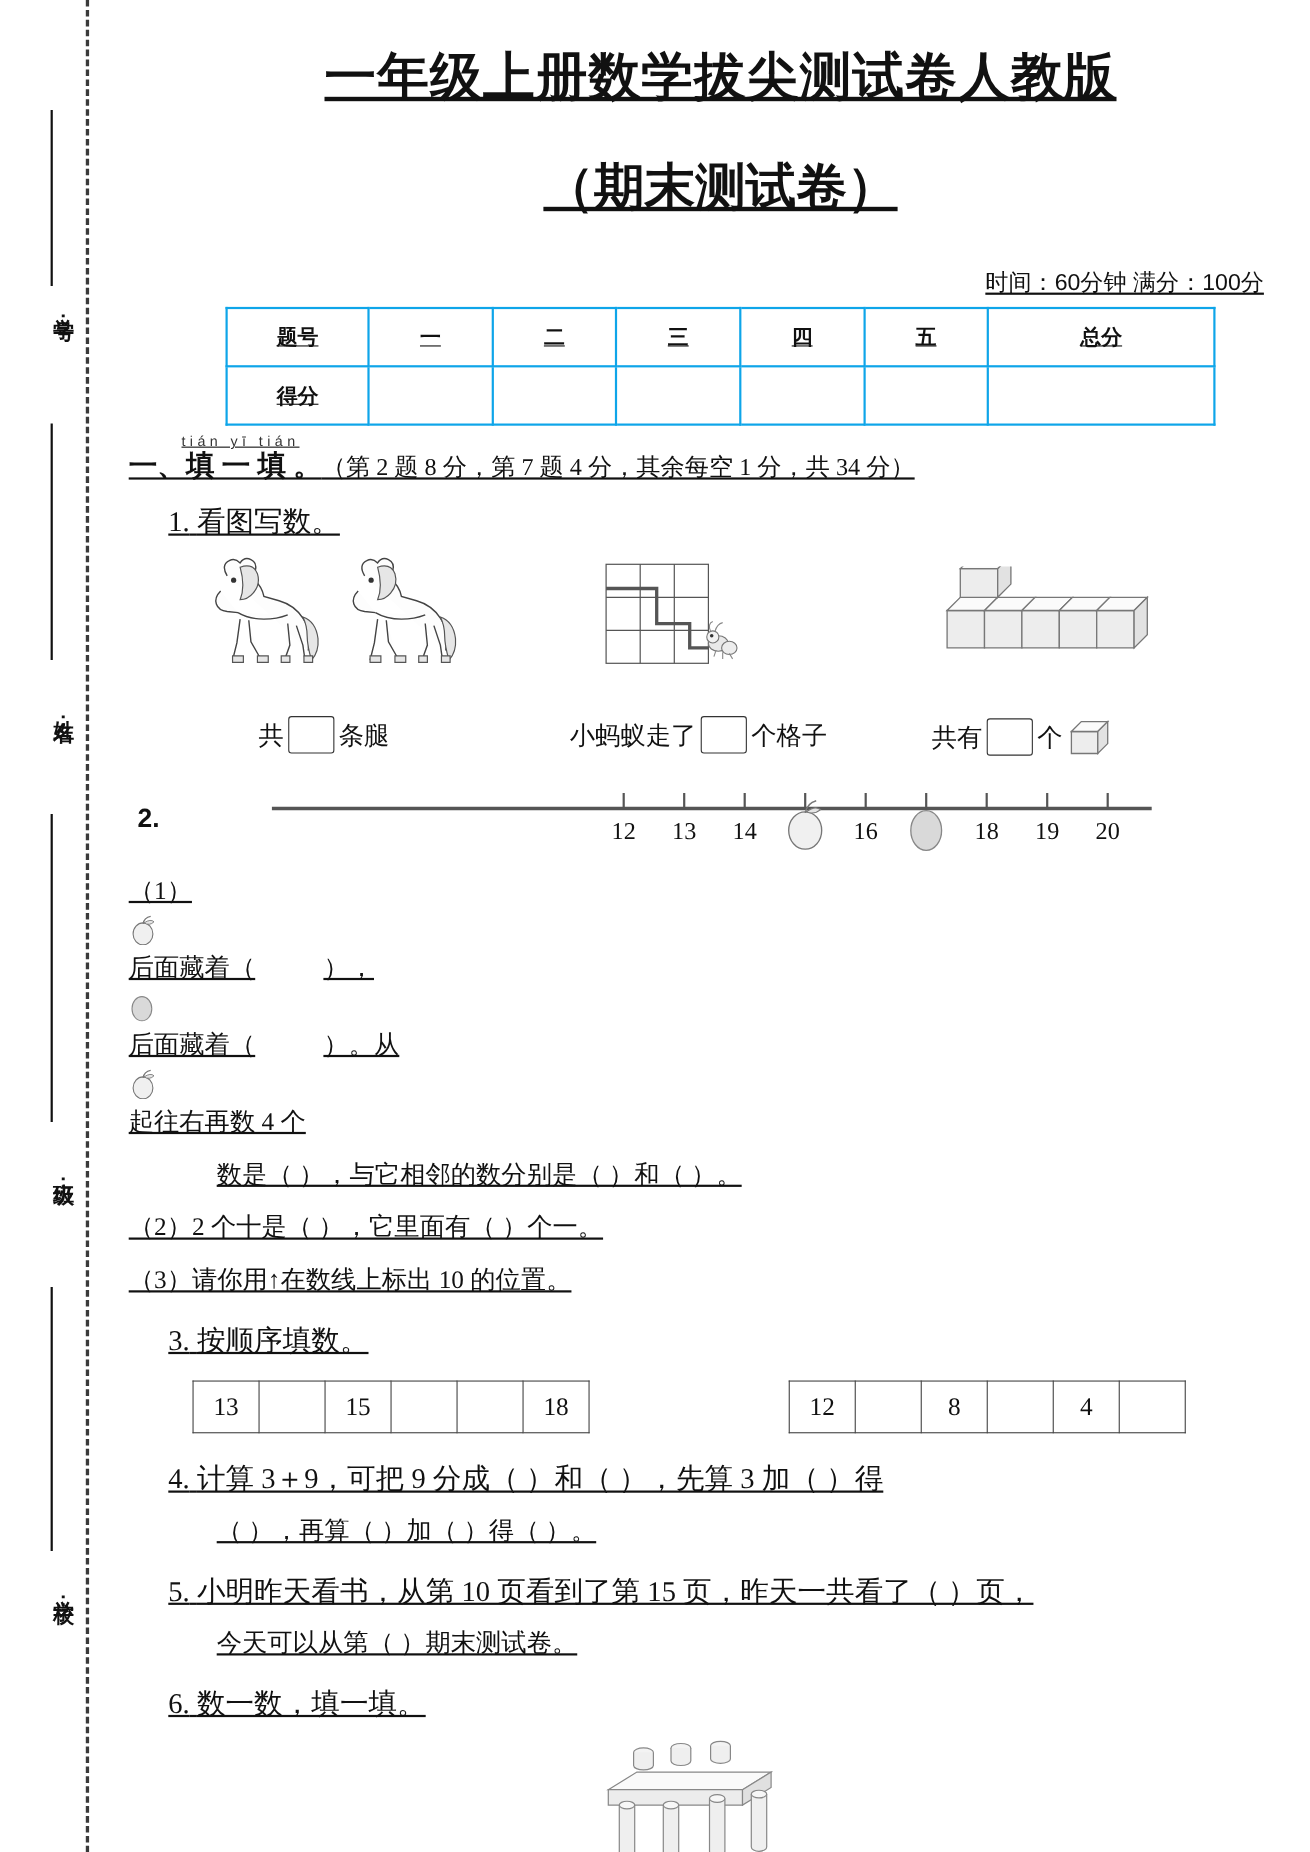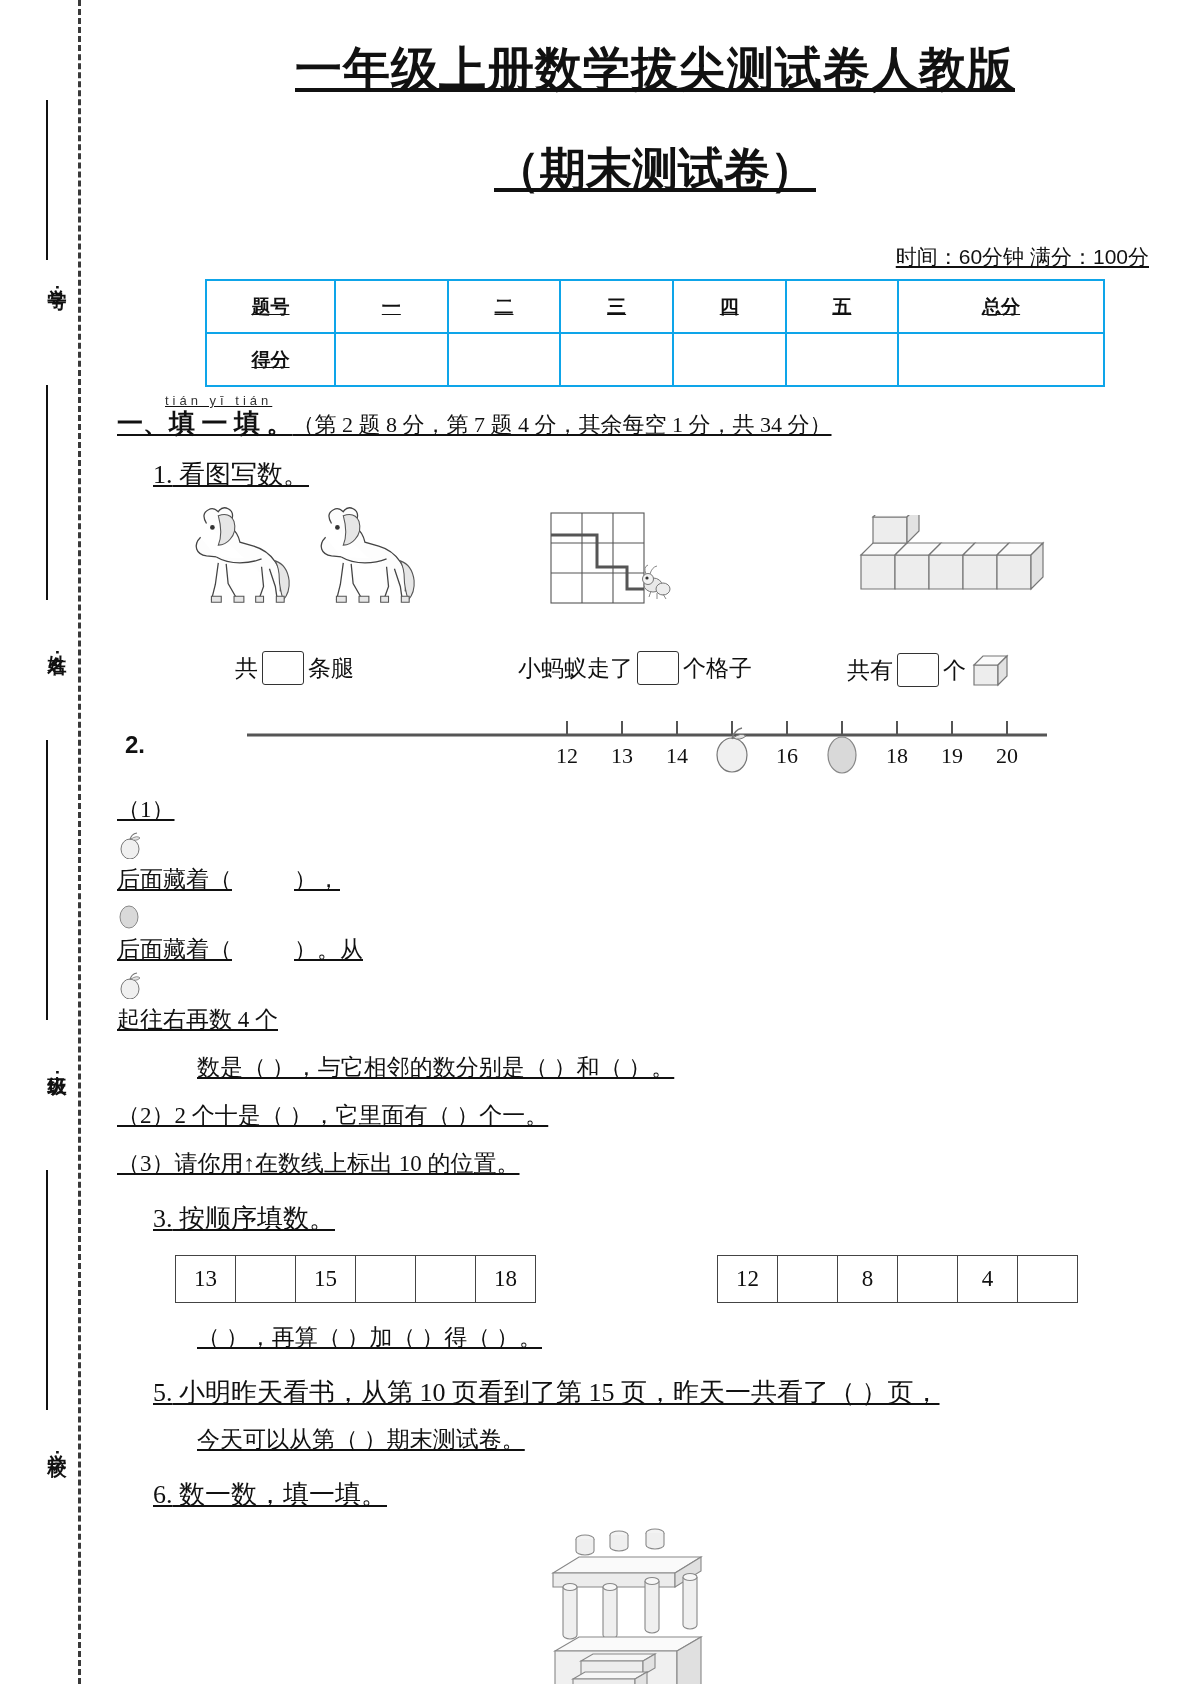"4. 计算 3＋9，可把 9 分成（" div.q { html: none -> <div> <span>4.</span> <span>计算 3＋9，可把 9 分成（ ）和（ ），先算 3 加（ ）得</span> </div> }
